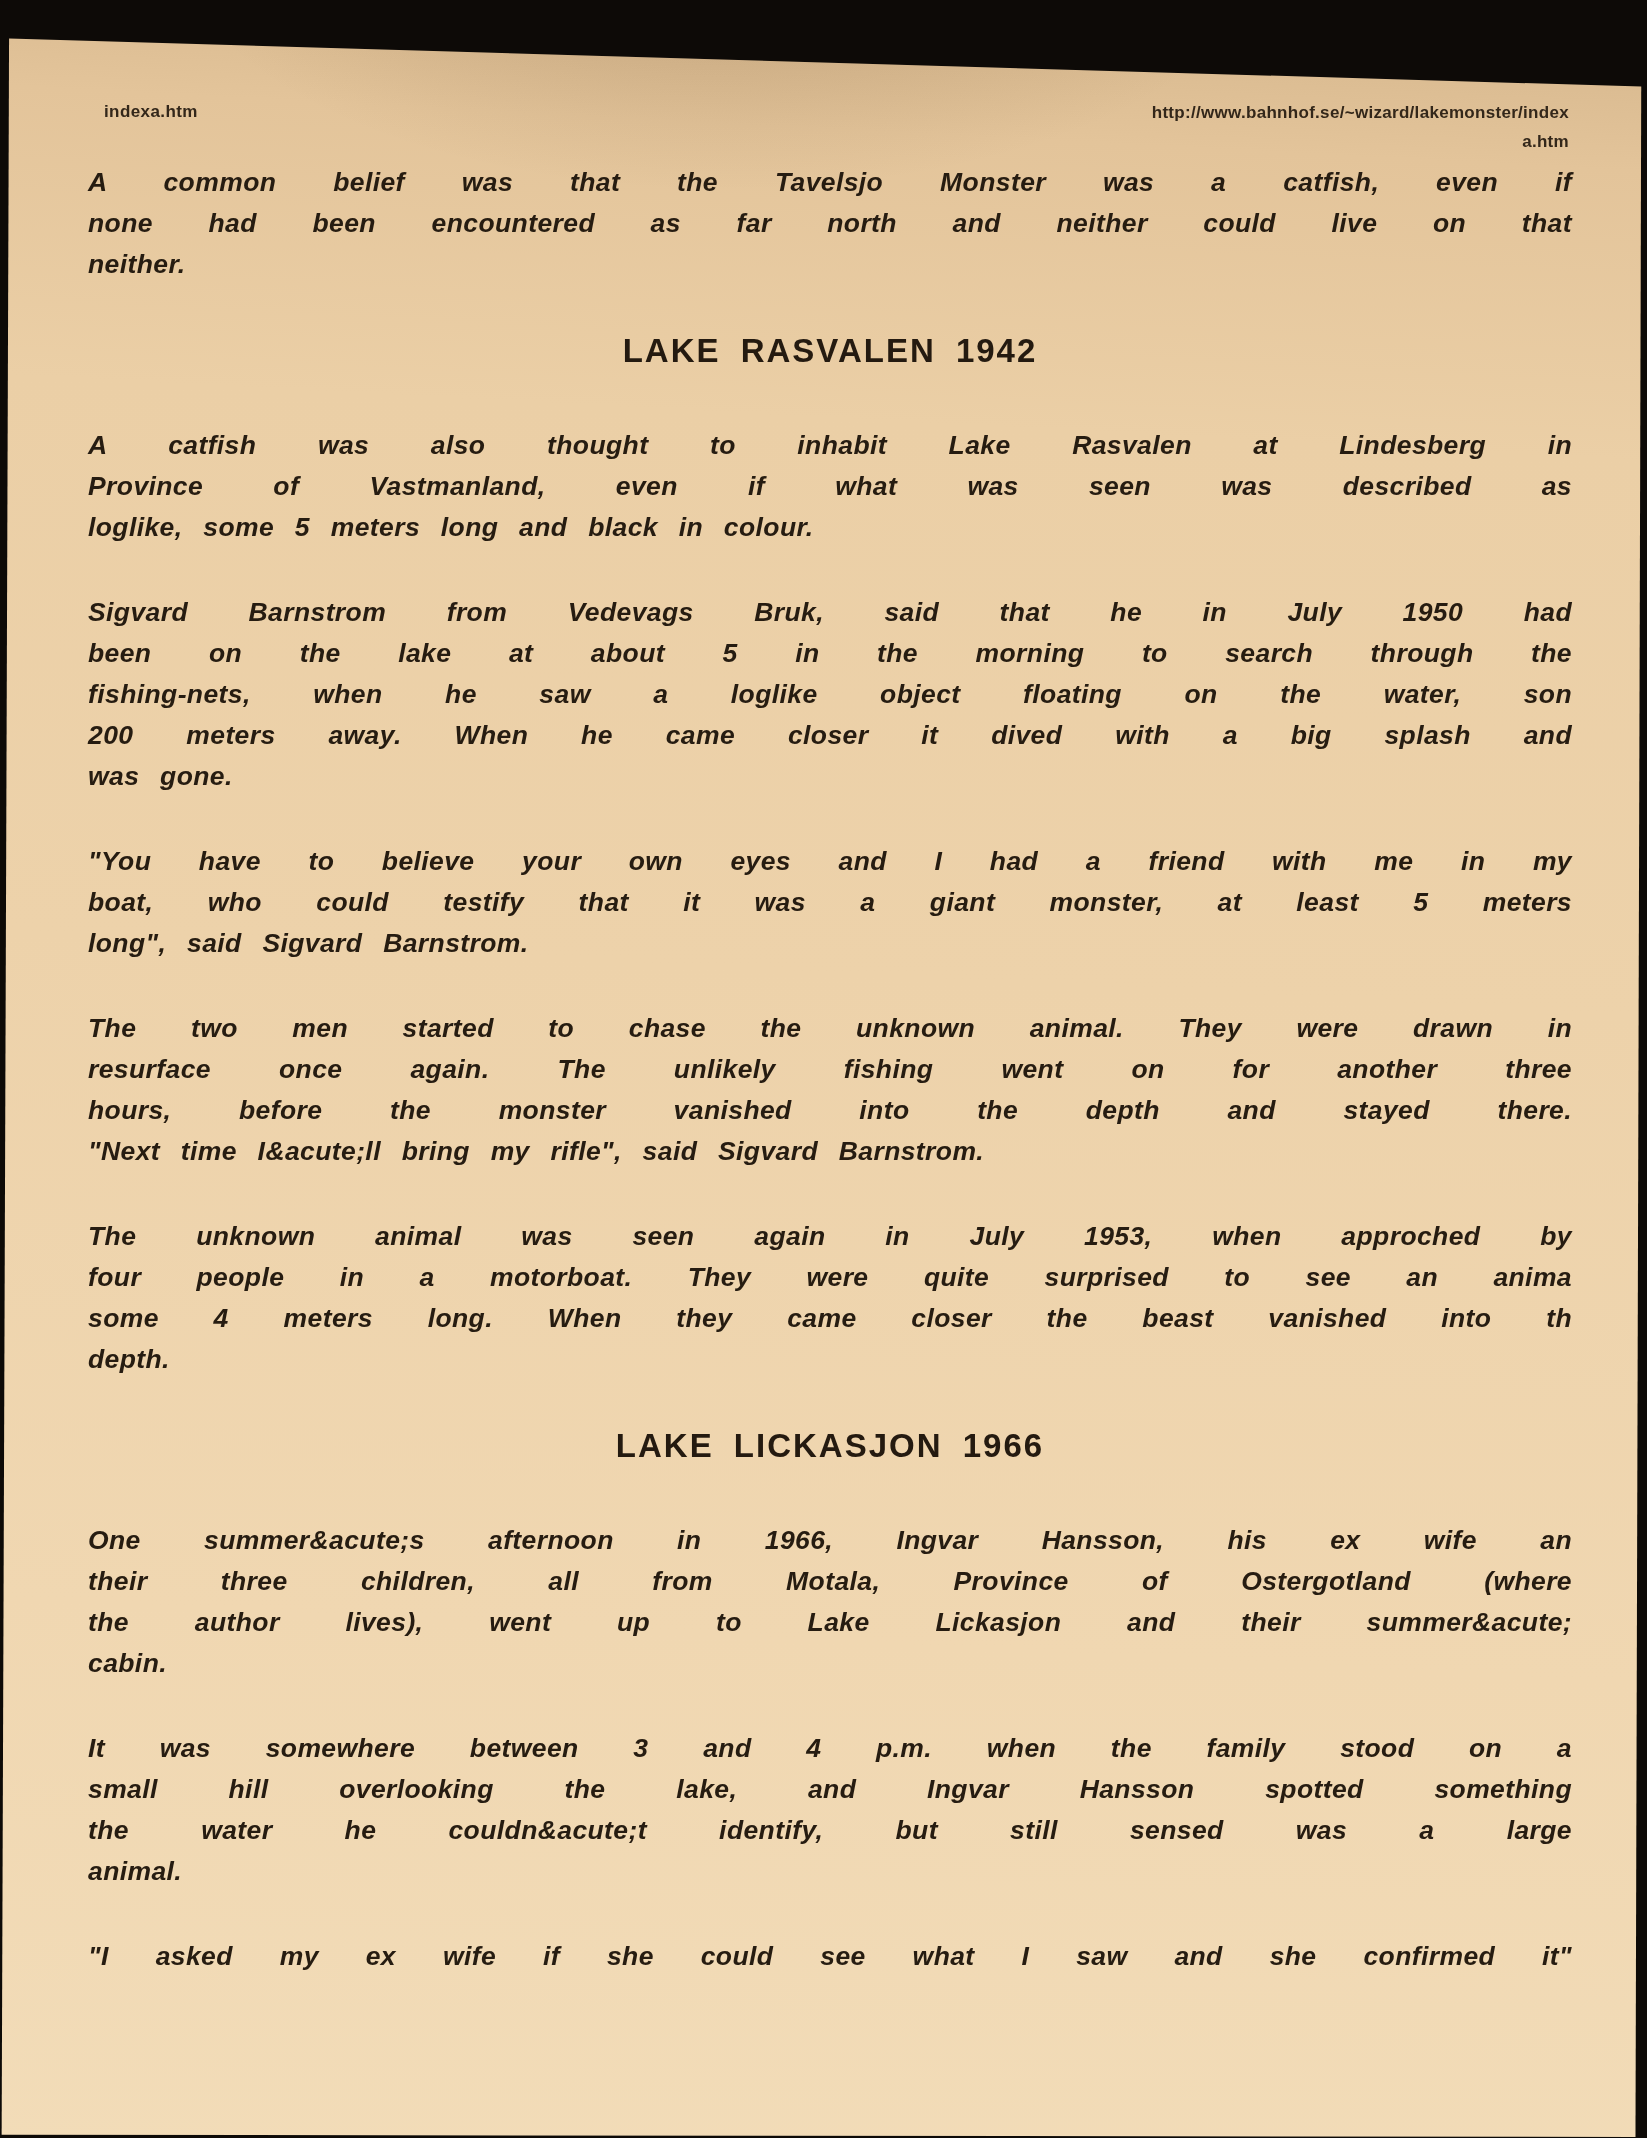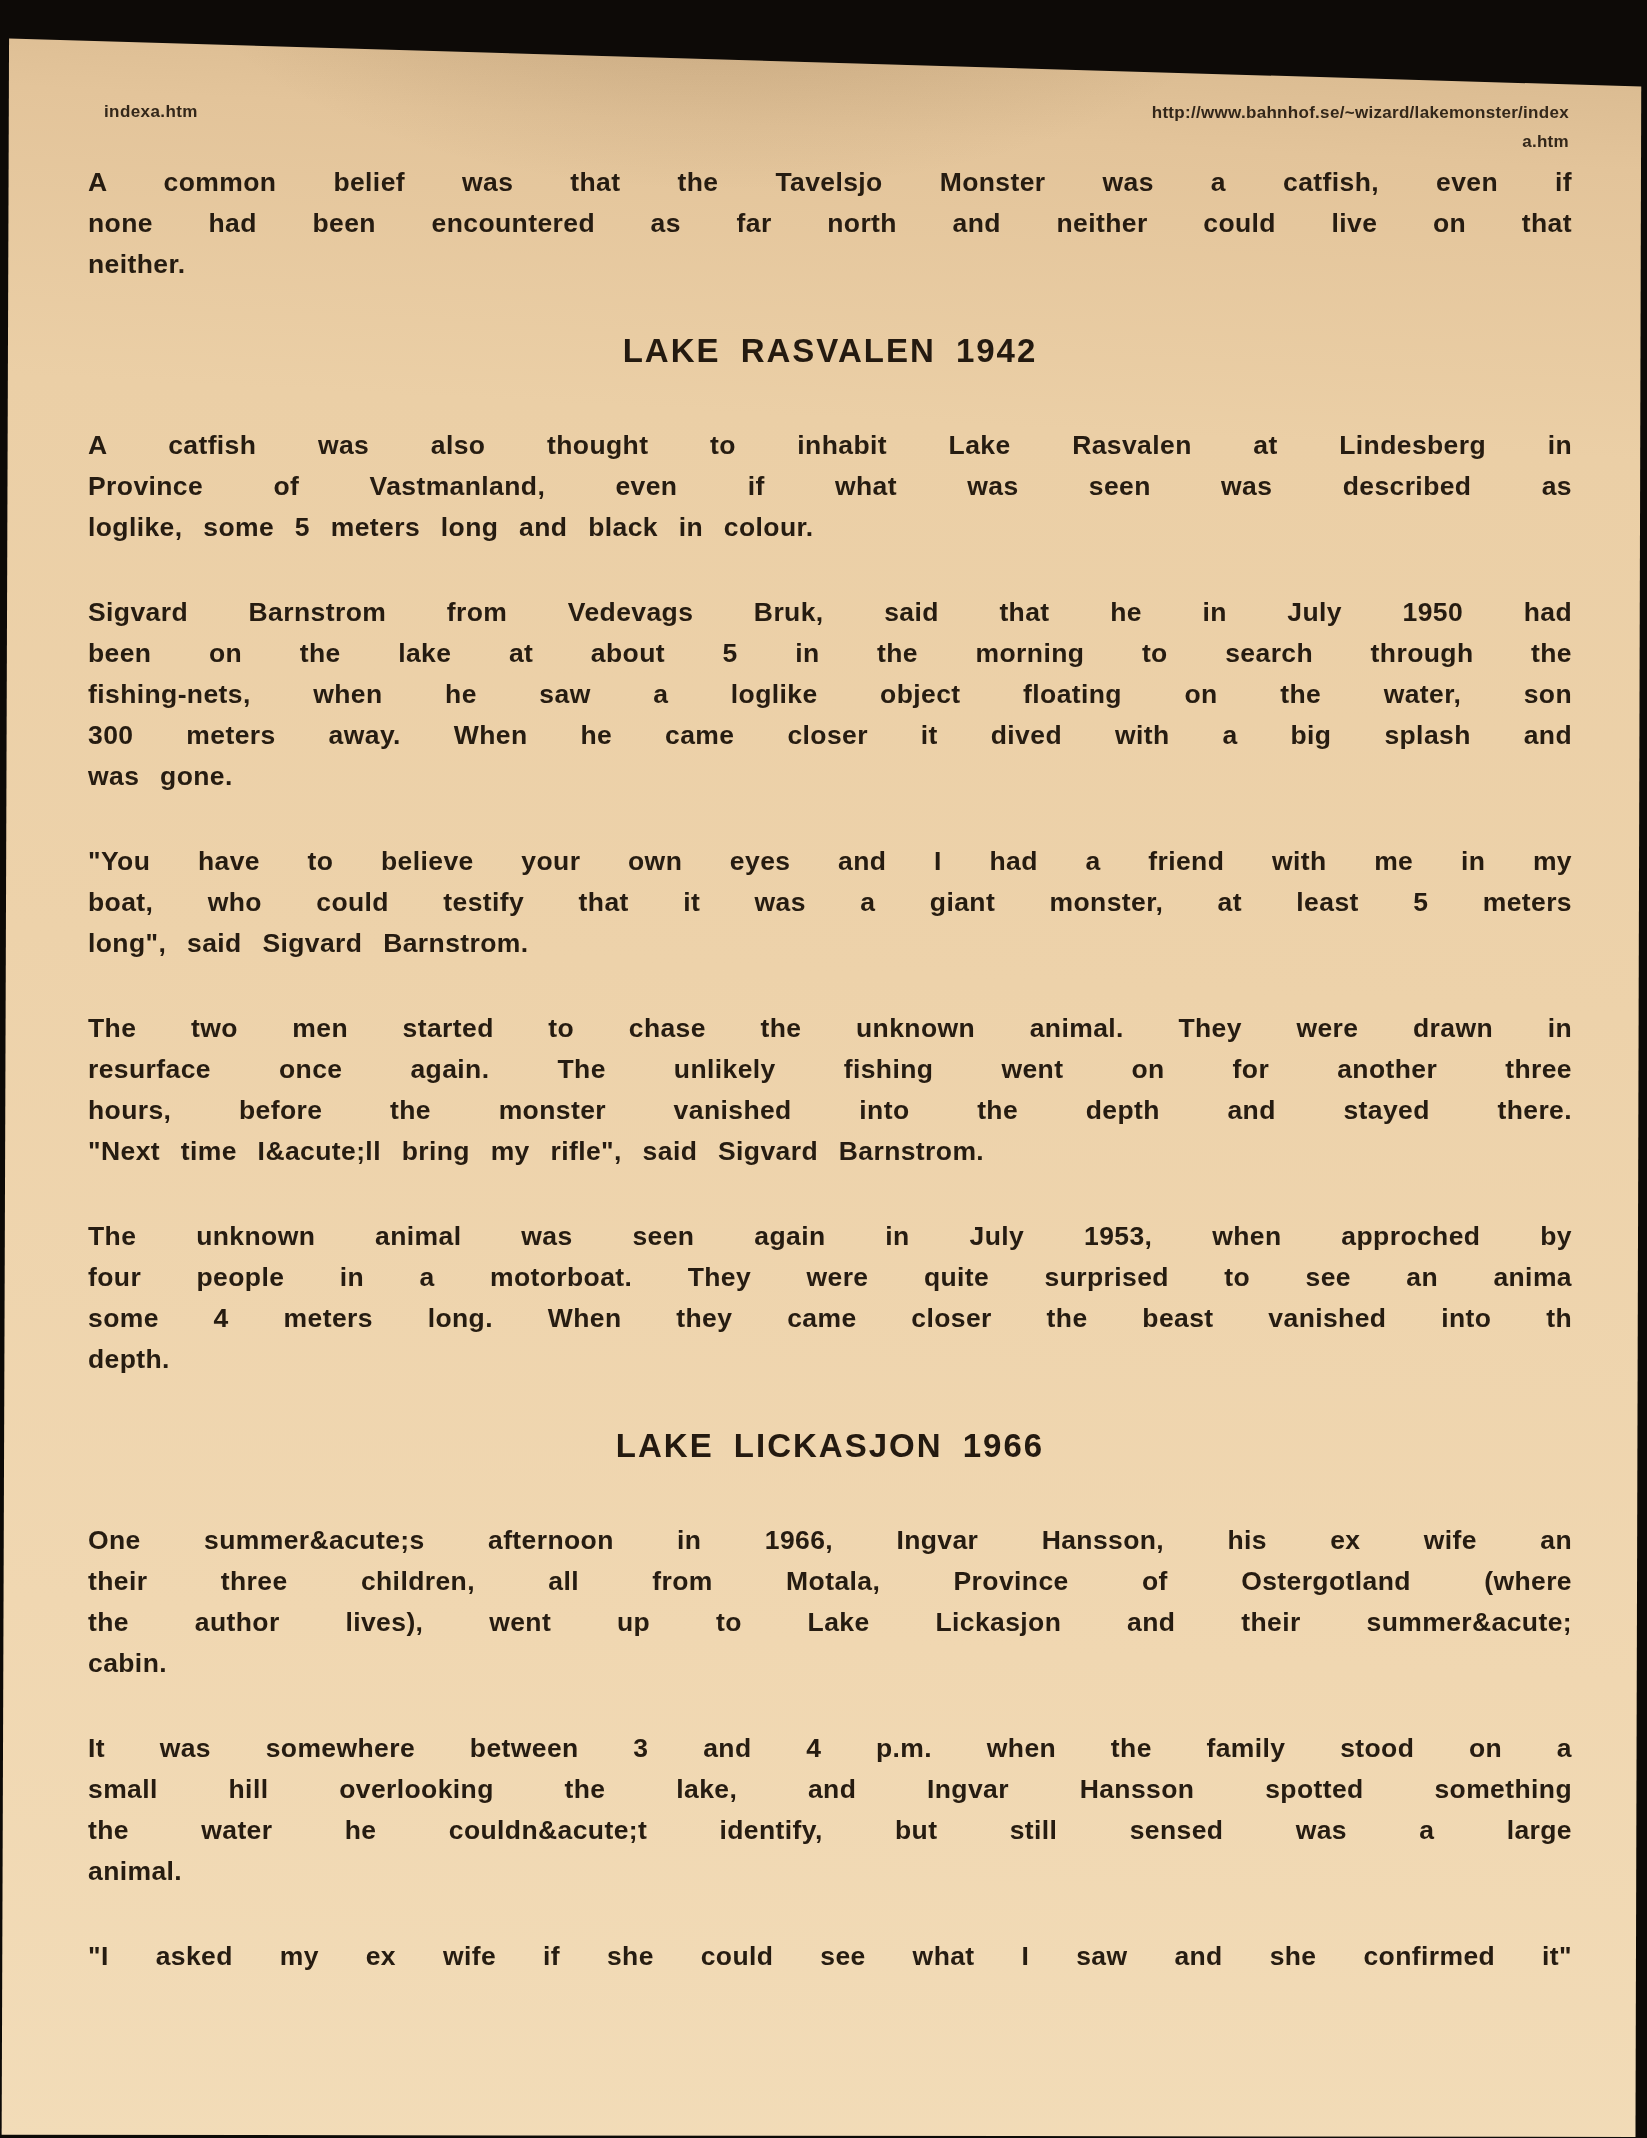"A common belief was that" .para { font-style: none -> italic }
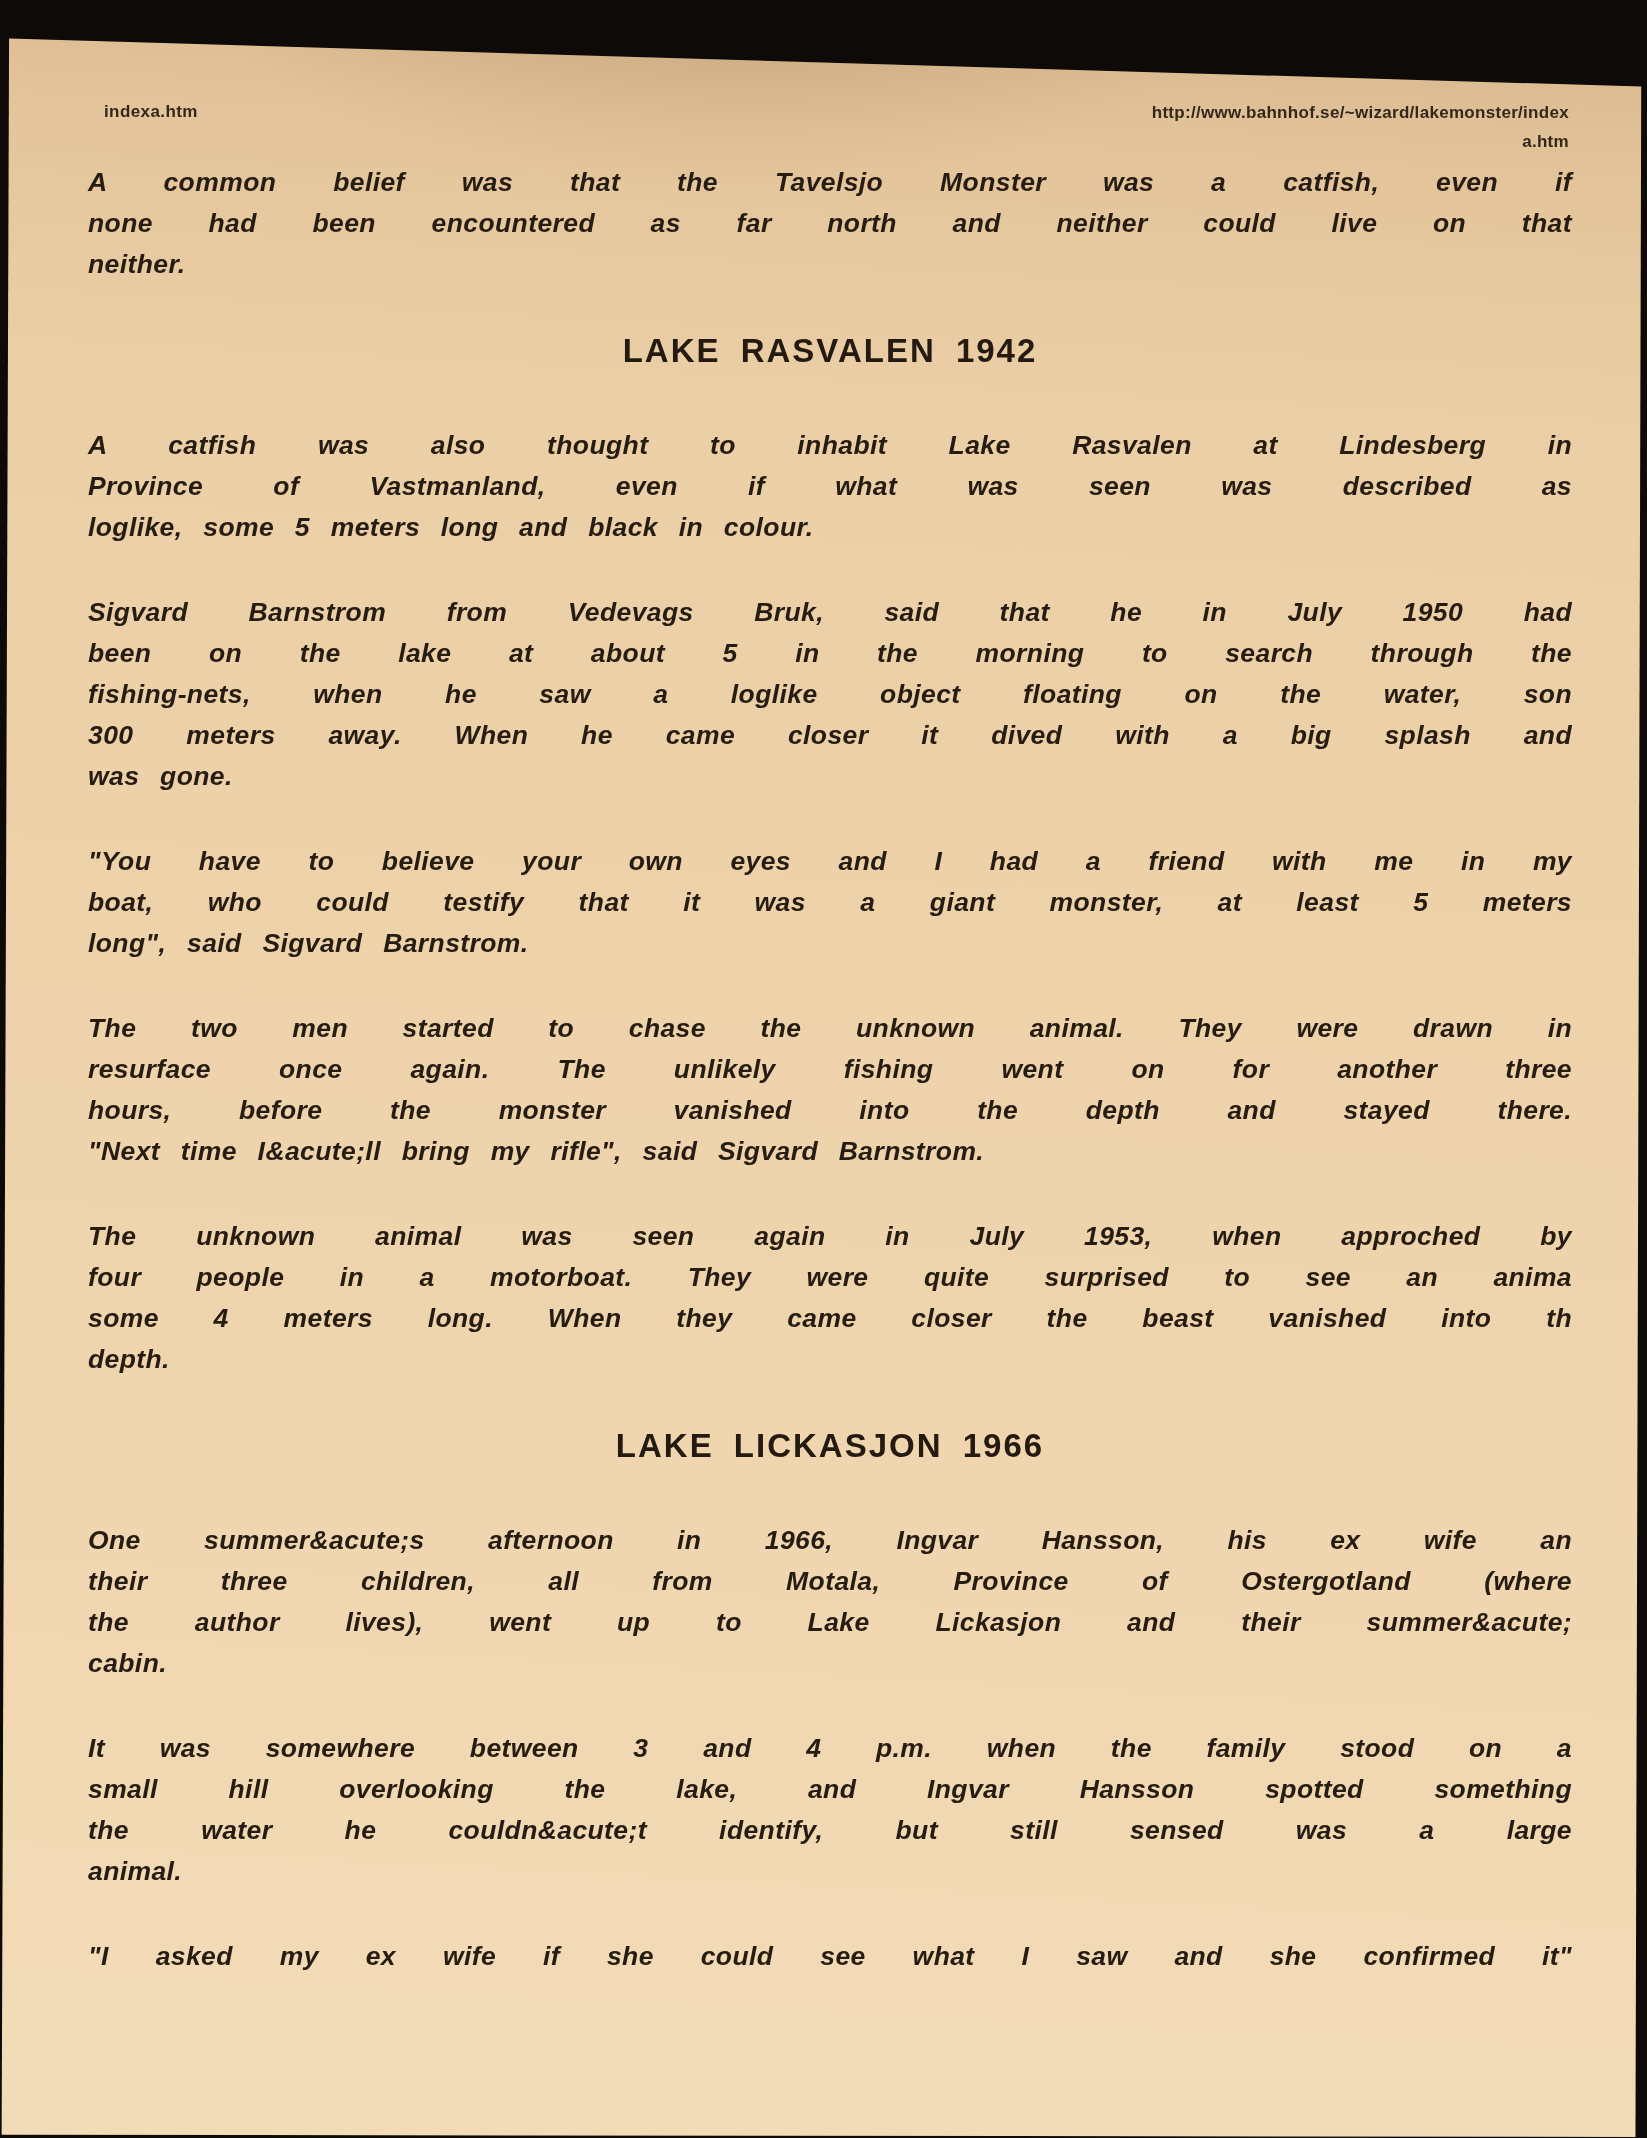"300 meters away. When he" div.tline { text: 300 -> 200 }
